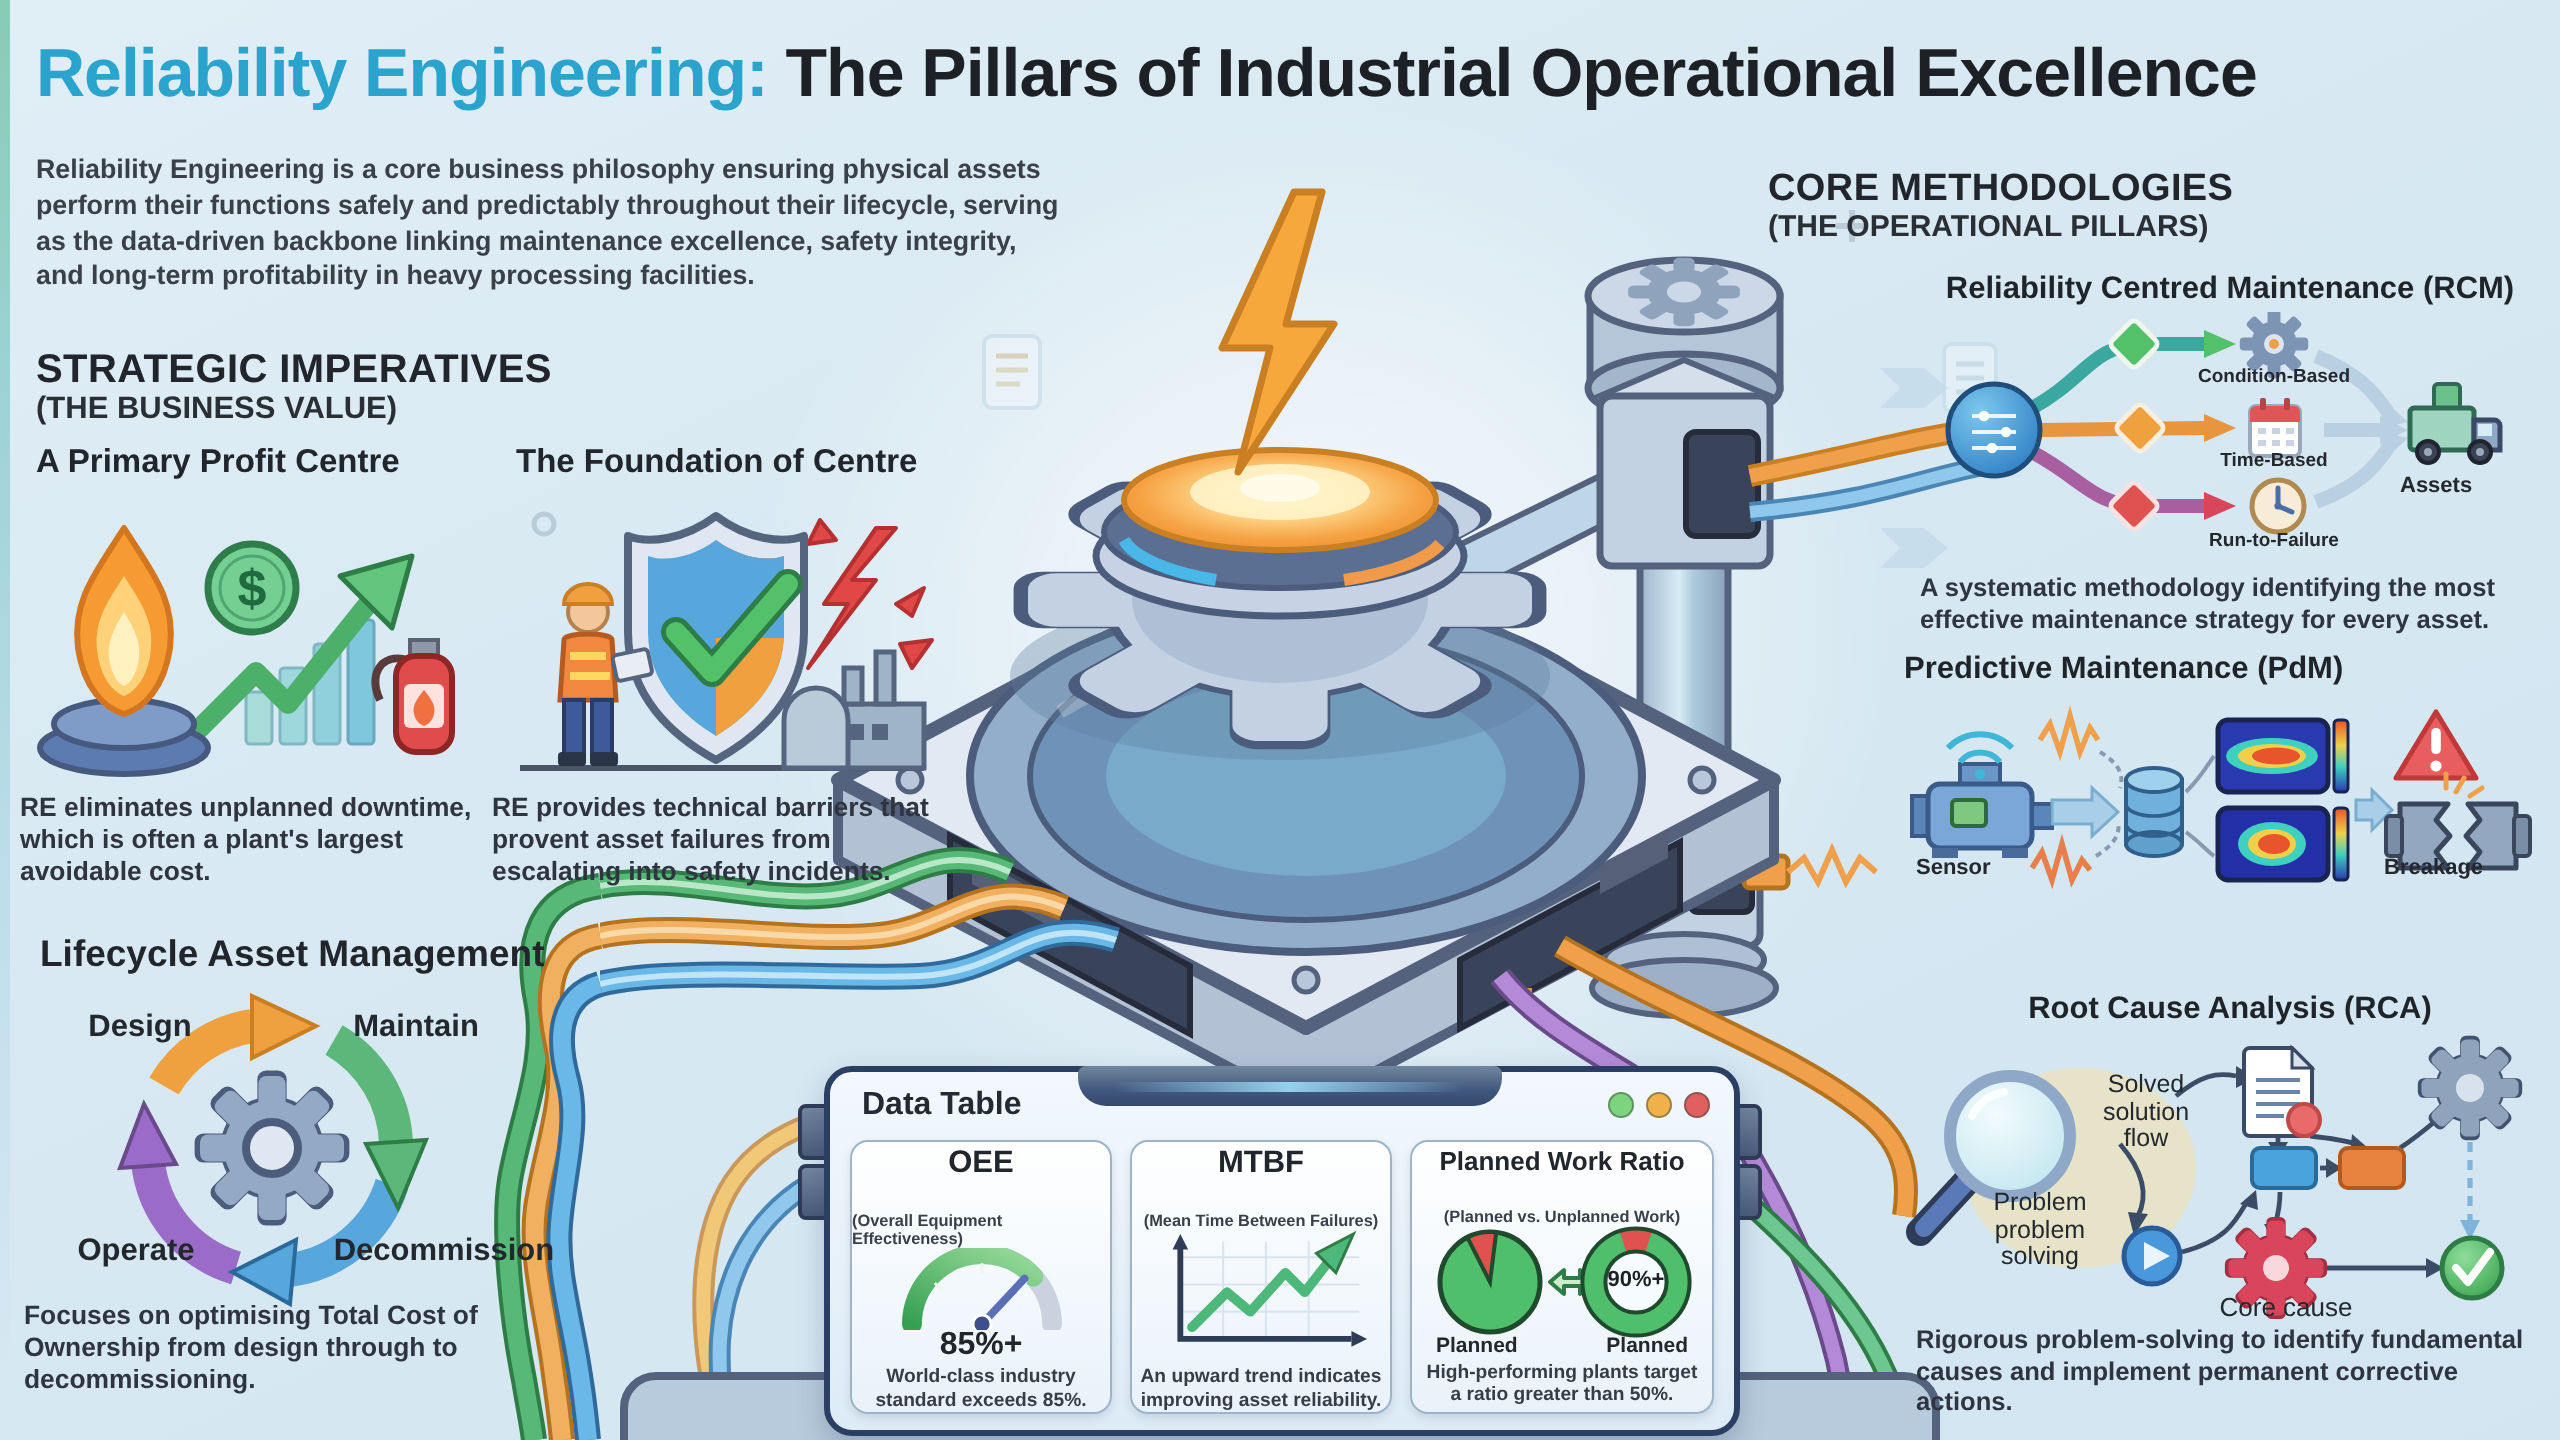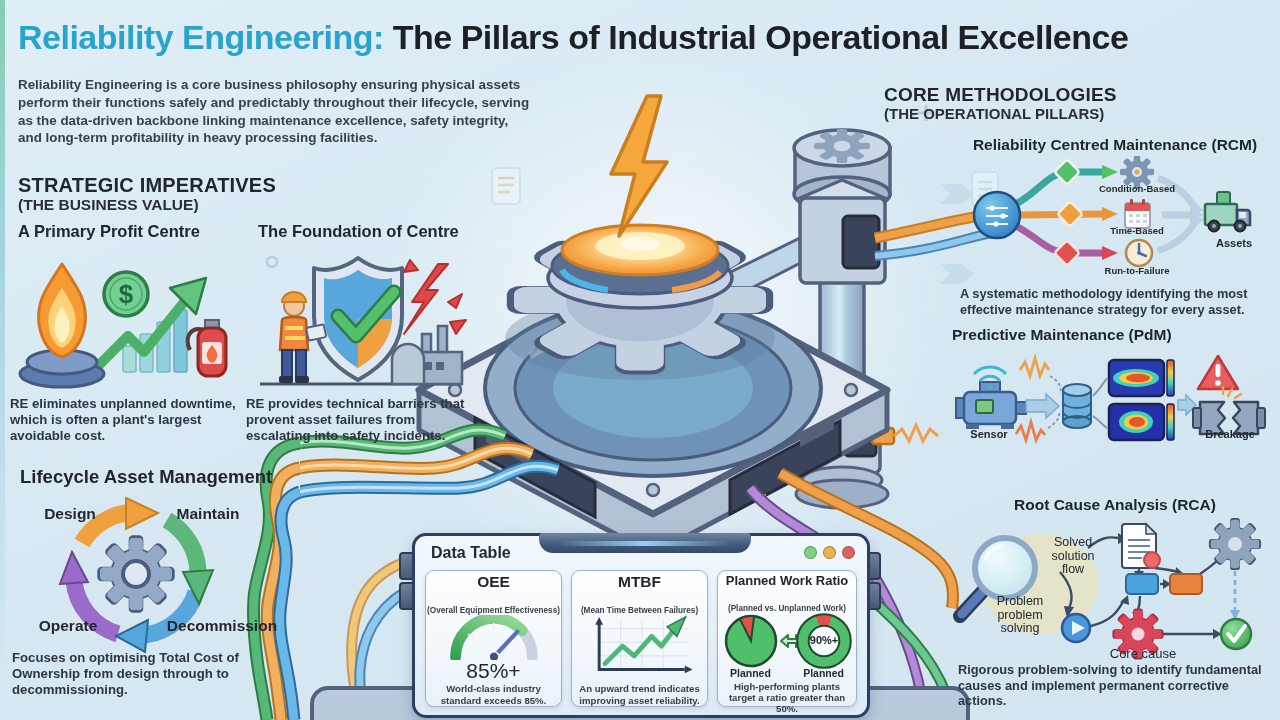"Assets" .md-label { text-align: center -> none }
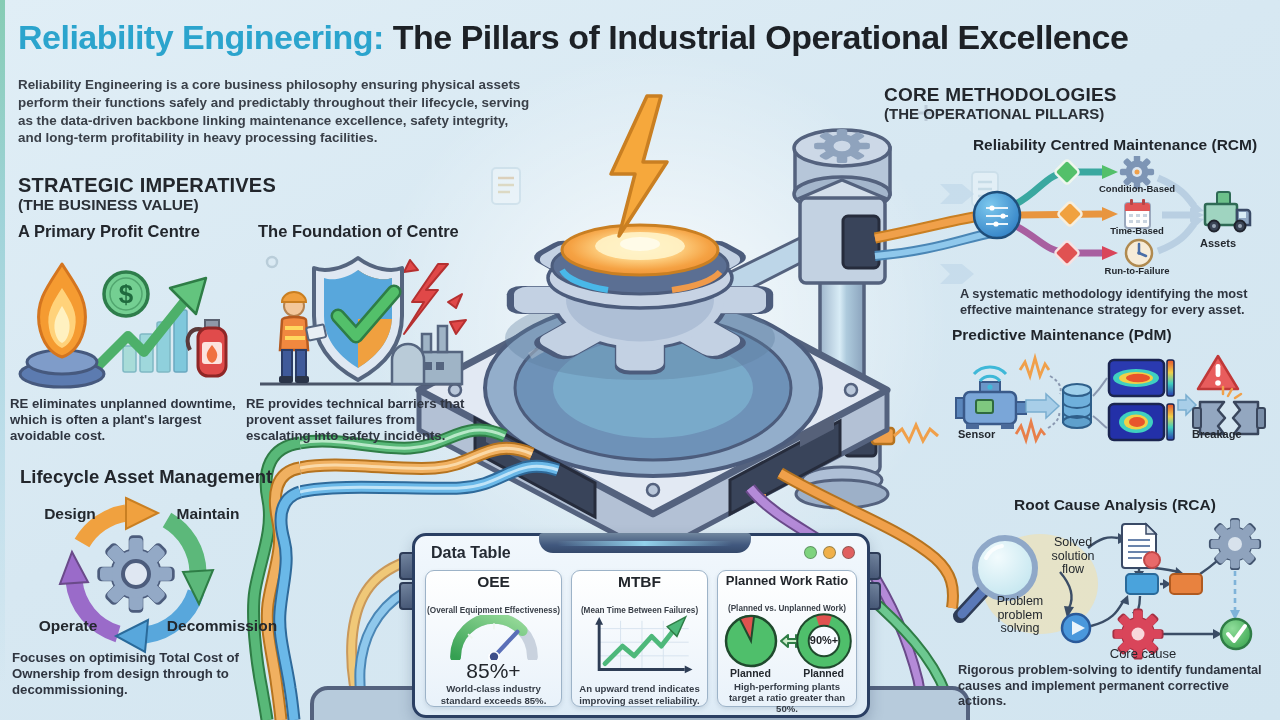"85%+" .dt-value { font-size: 21px -> 16px; font-weight: 400 -> 700 }
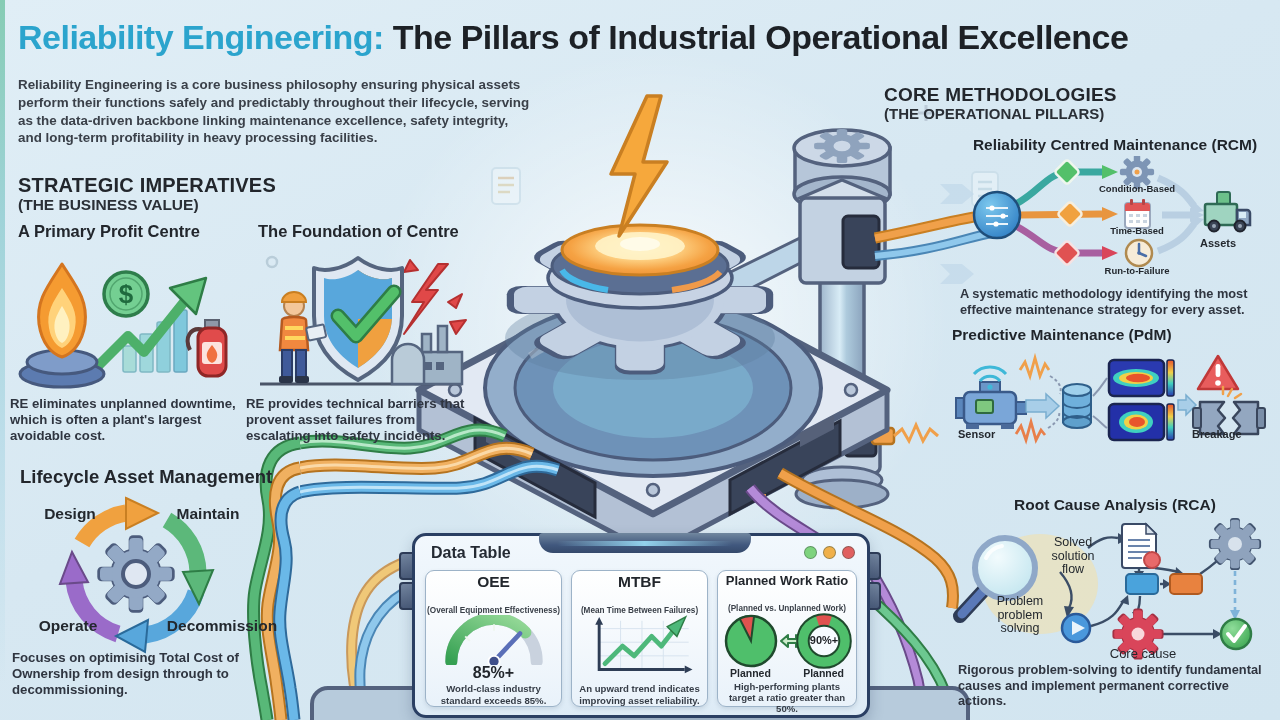"Planned" .pie-labels { width: 138px -> 150px }
